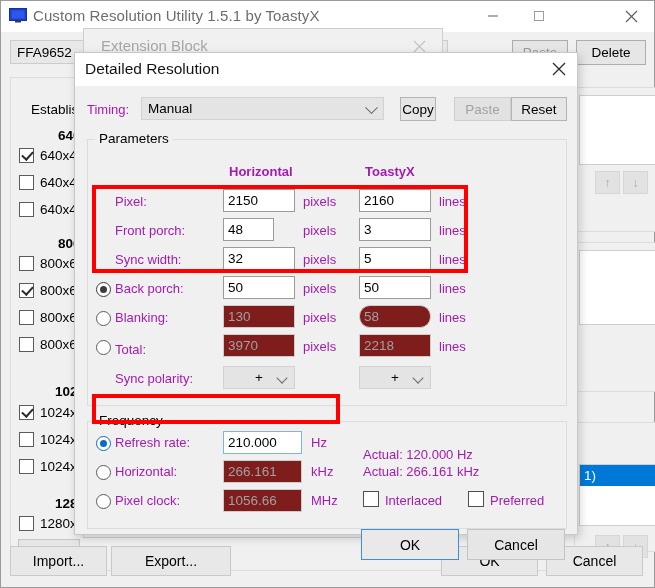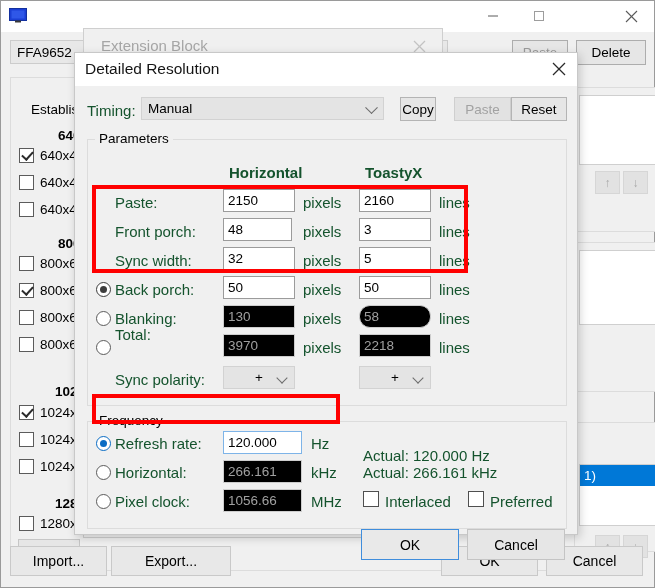"Custom Resolution Utility 1.5.1 by" div.title-text { html: none -> <div>Custom Resolution Utility 1.5.1 by ToastyX</div> }
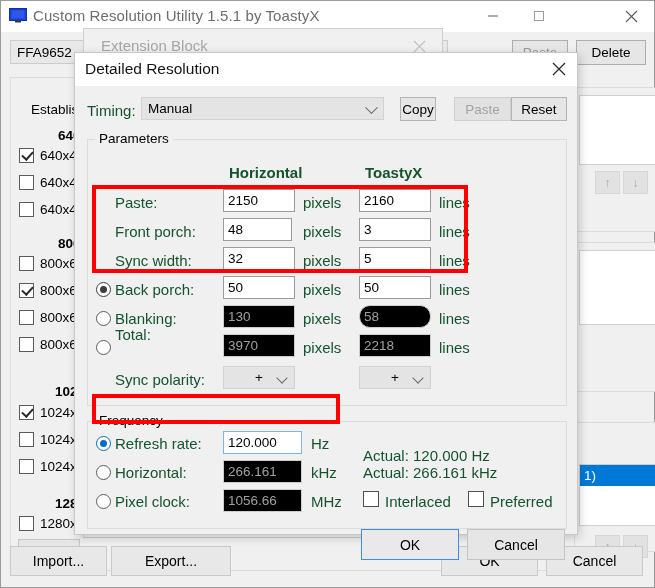"Timing:" .lbl { color: #14532d -> #a21caf; font-size: 15px -> 13px }
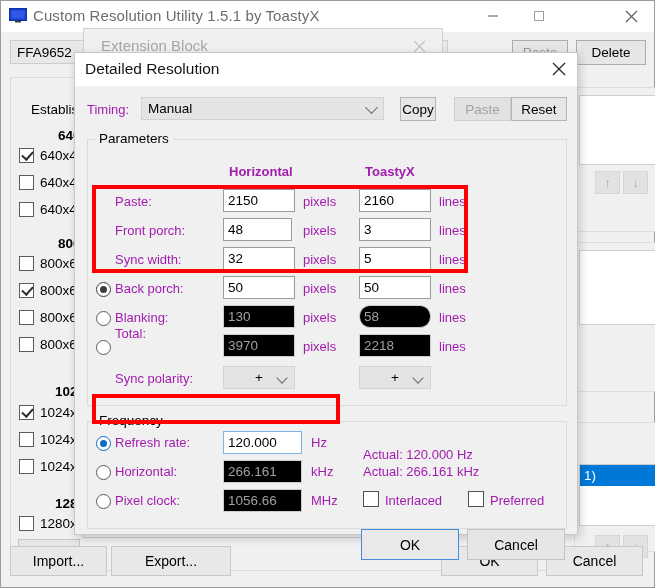"Paste:" div.lbl { text: Paste -> Pixel }
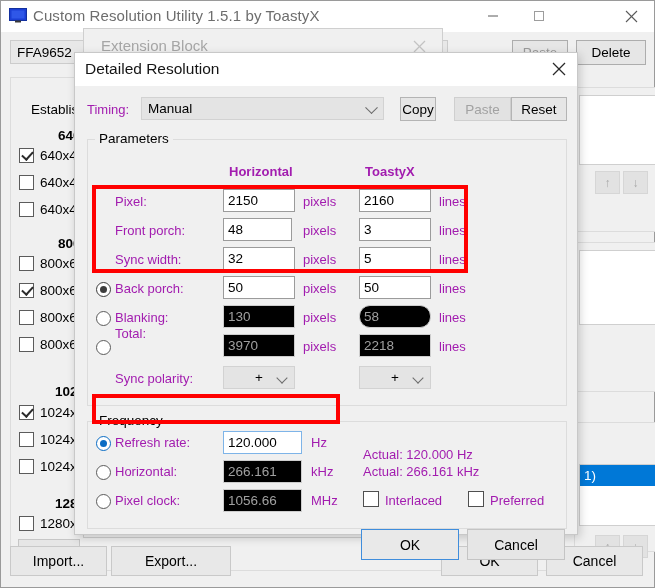"48" div.txtbox { width: 69px -> 51px }
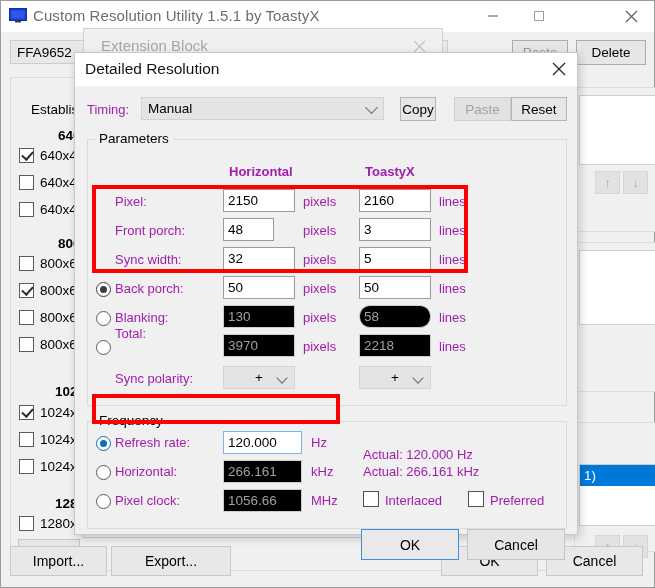"130" .txtbox.ro { background: #000000 -> #7f1d1d }
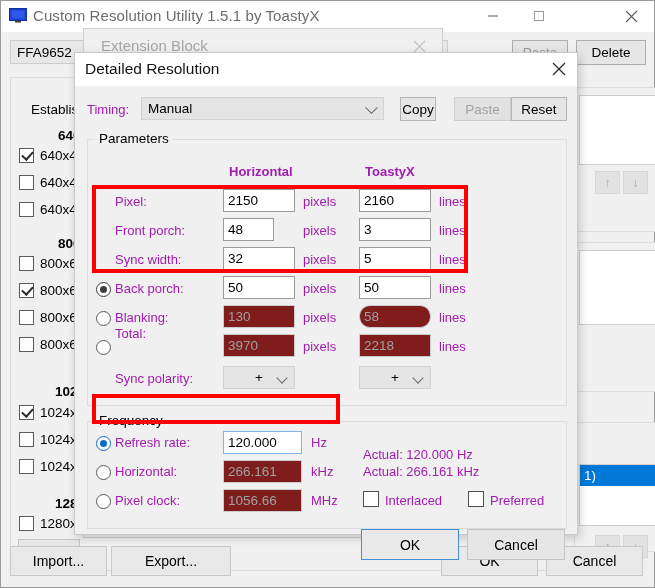"Total:" div.lbl { top: 240px -> 256px }
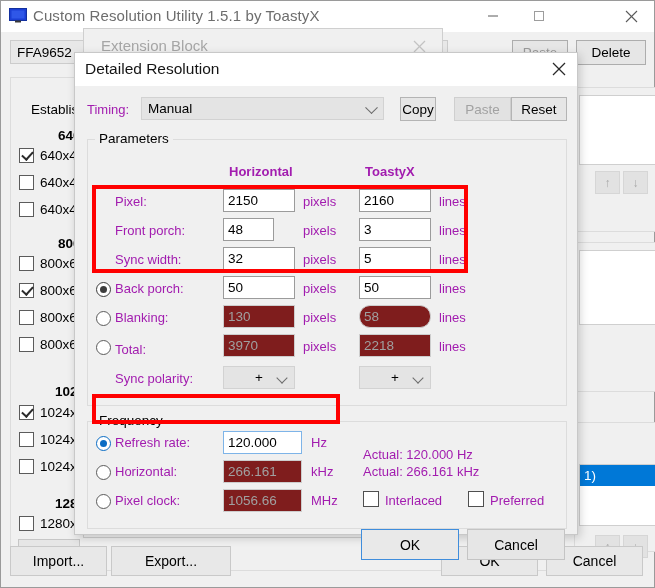"120.000" span { text: 120.000 -> 210.000 }
